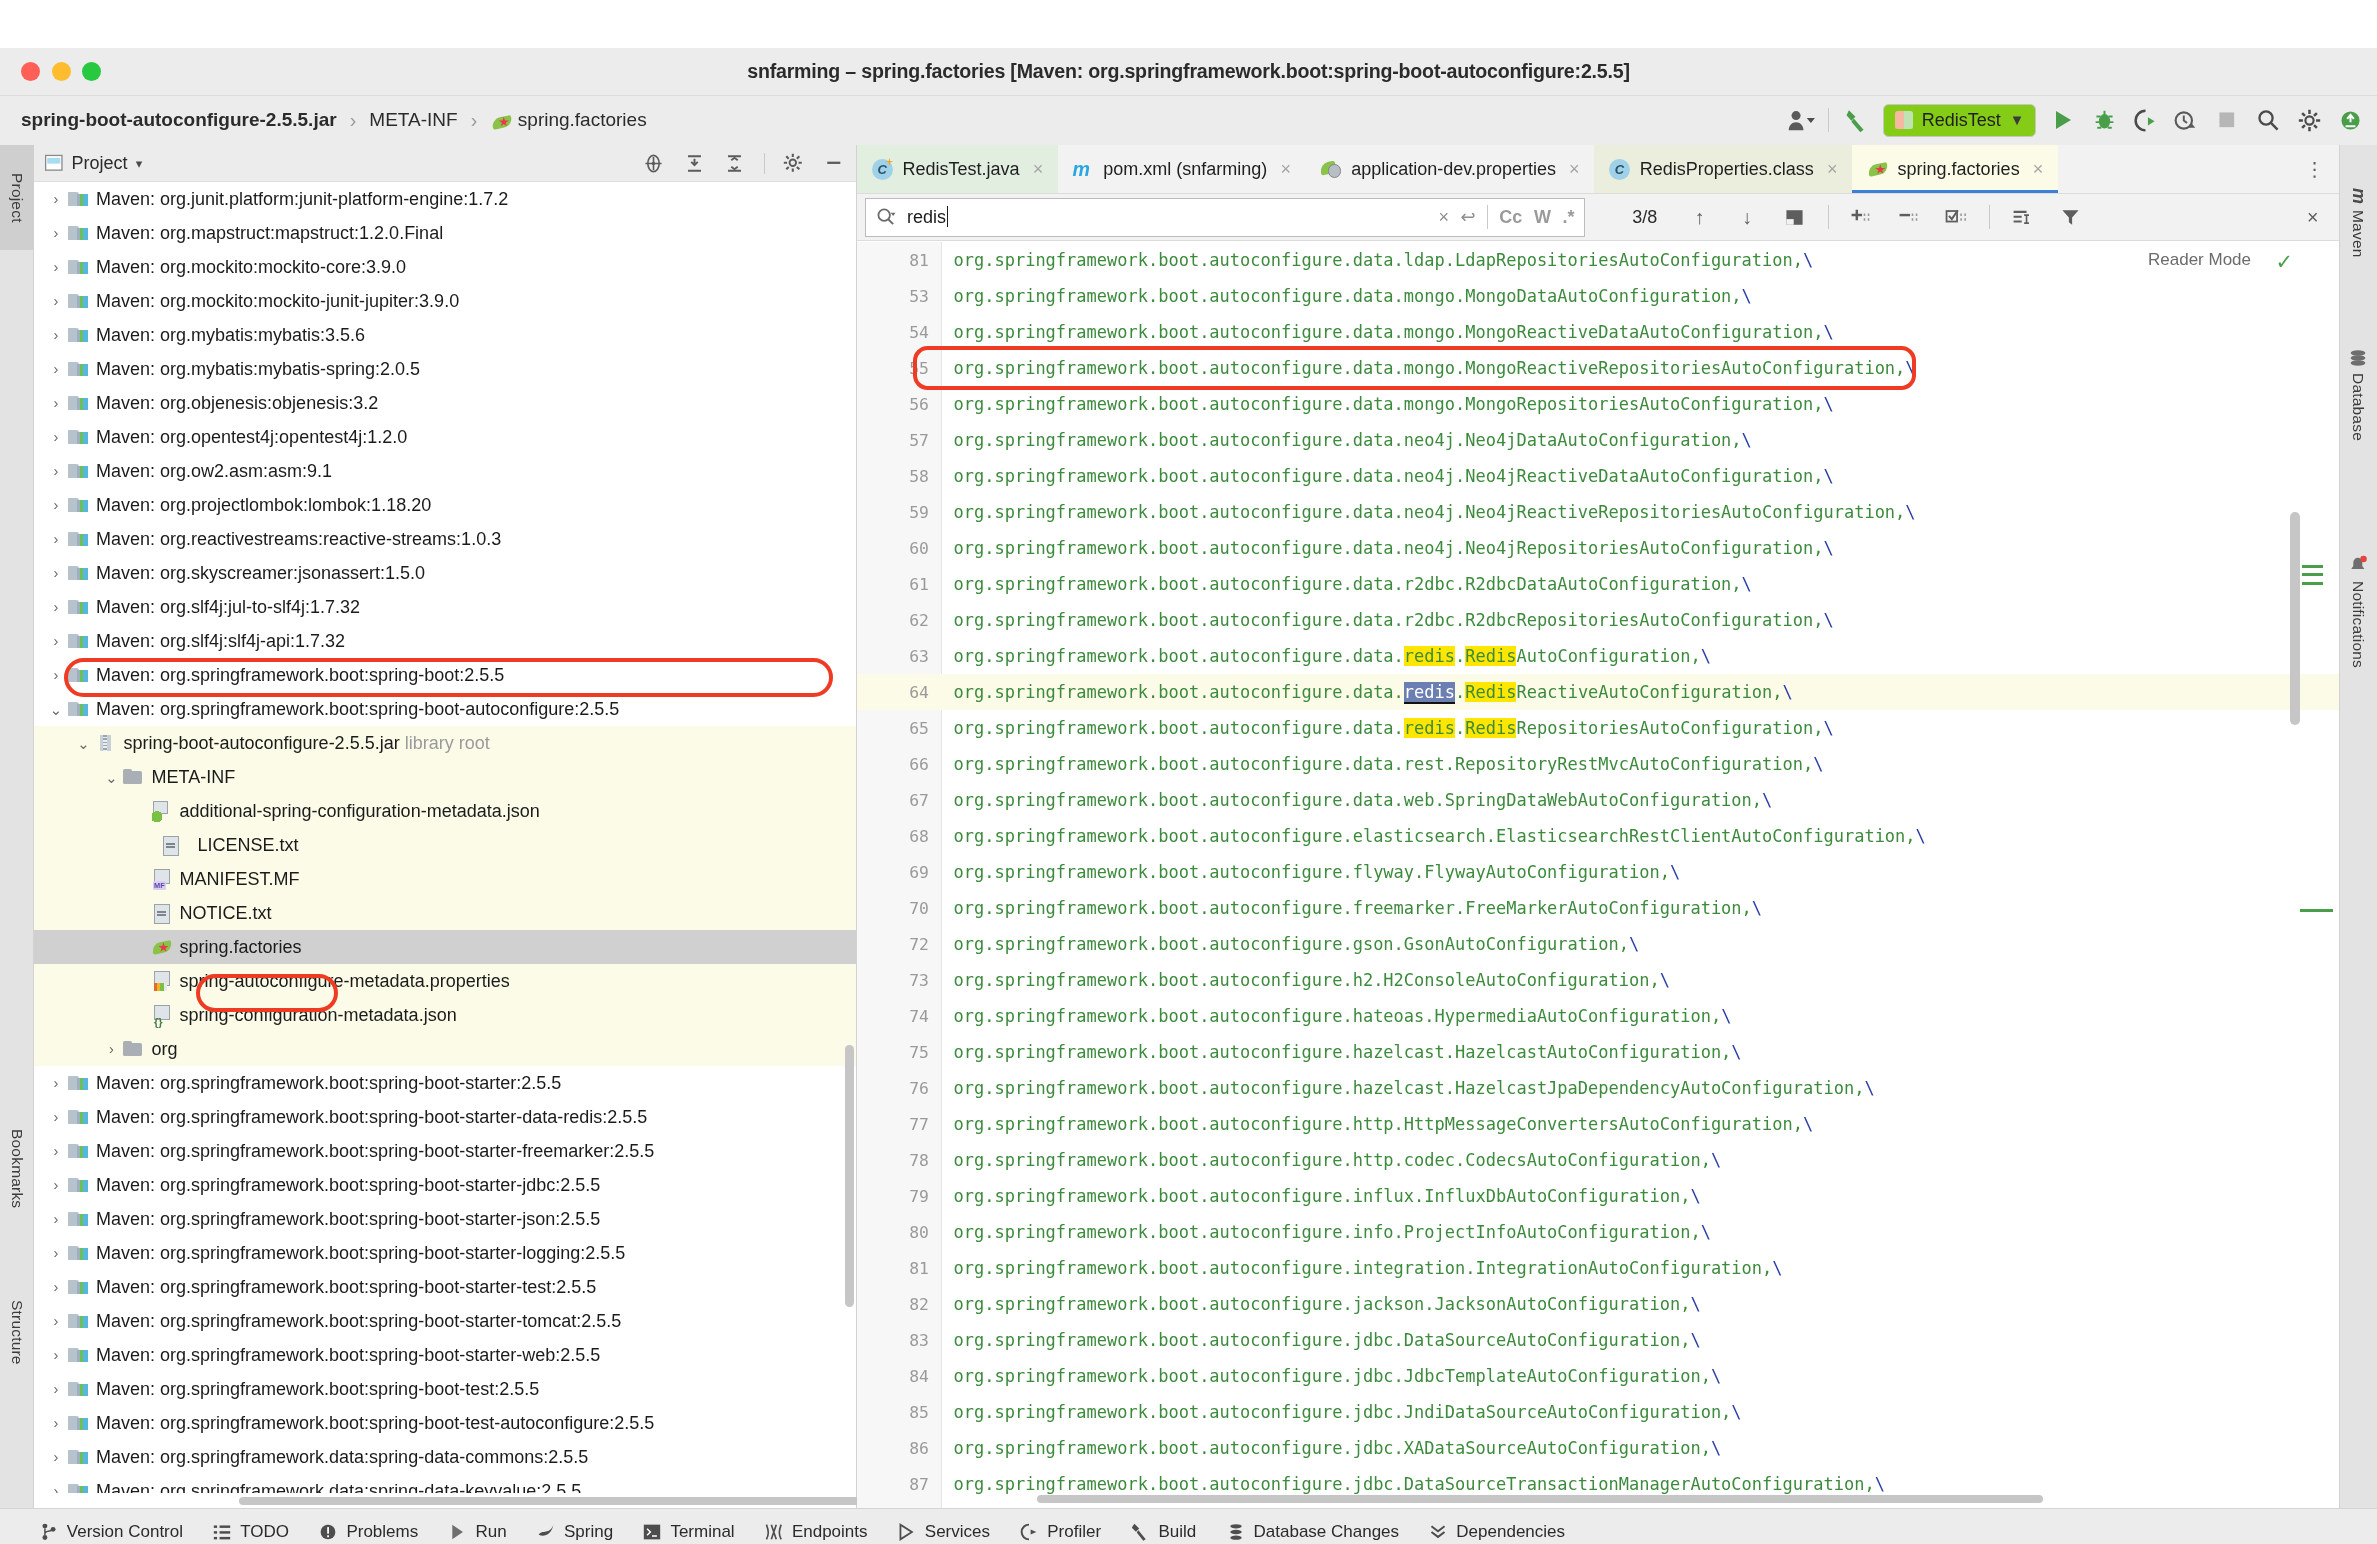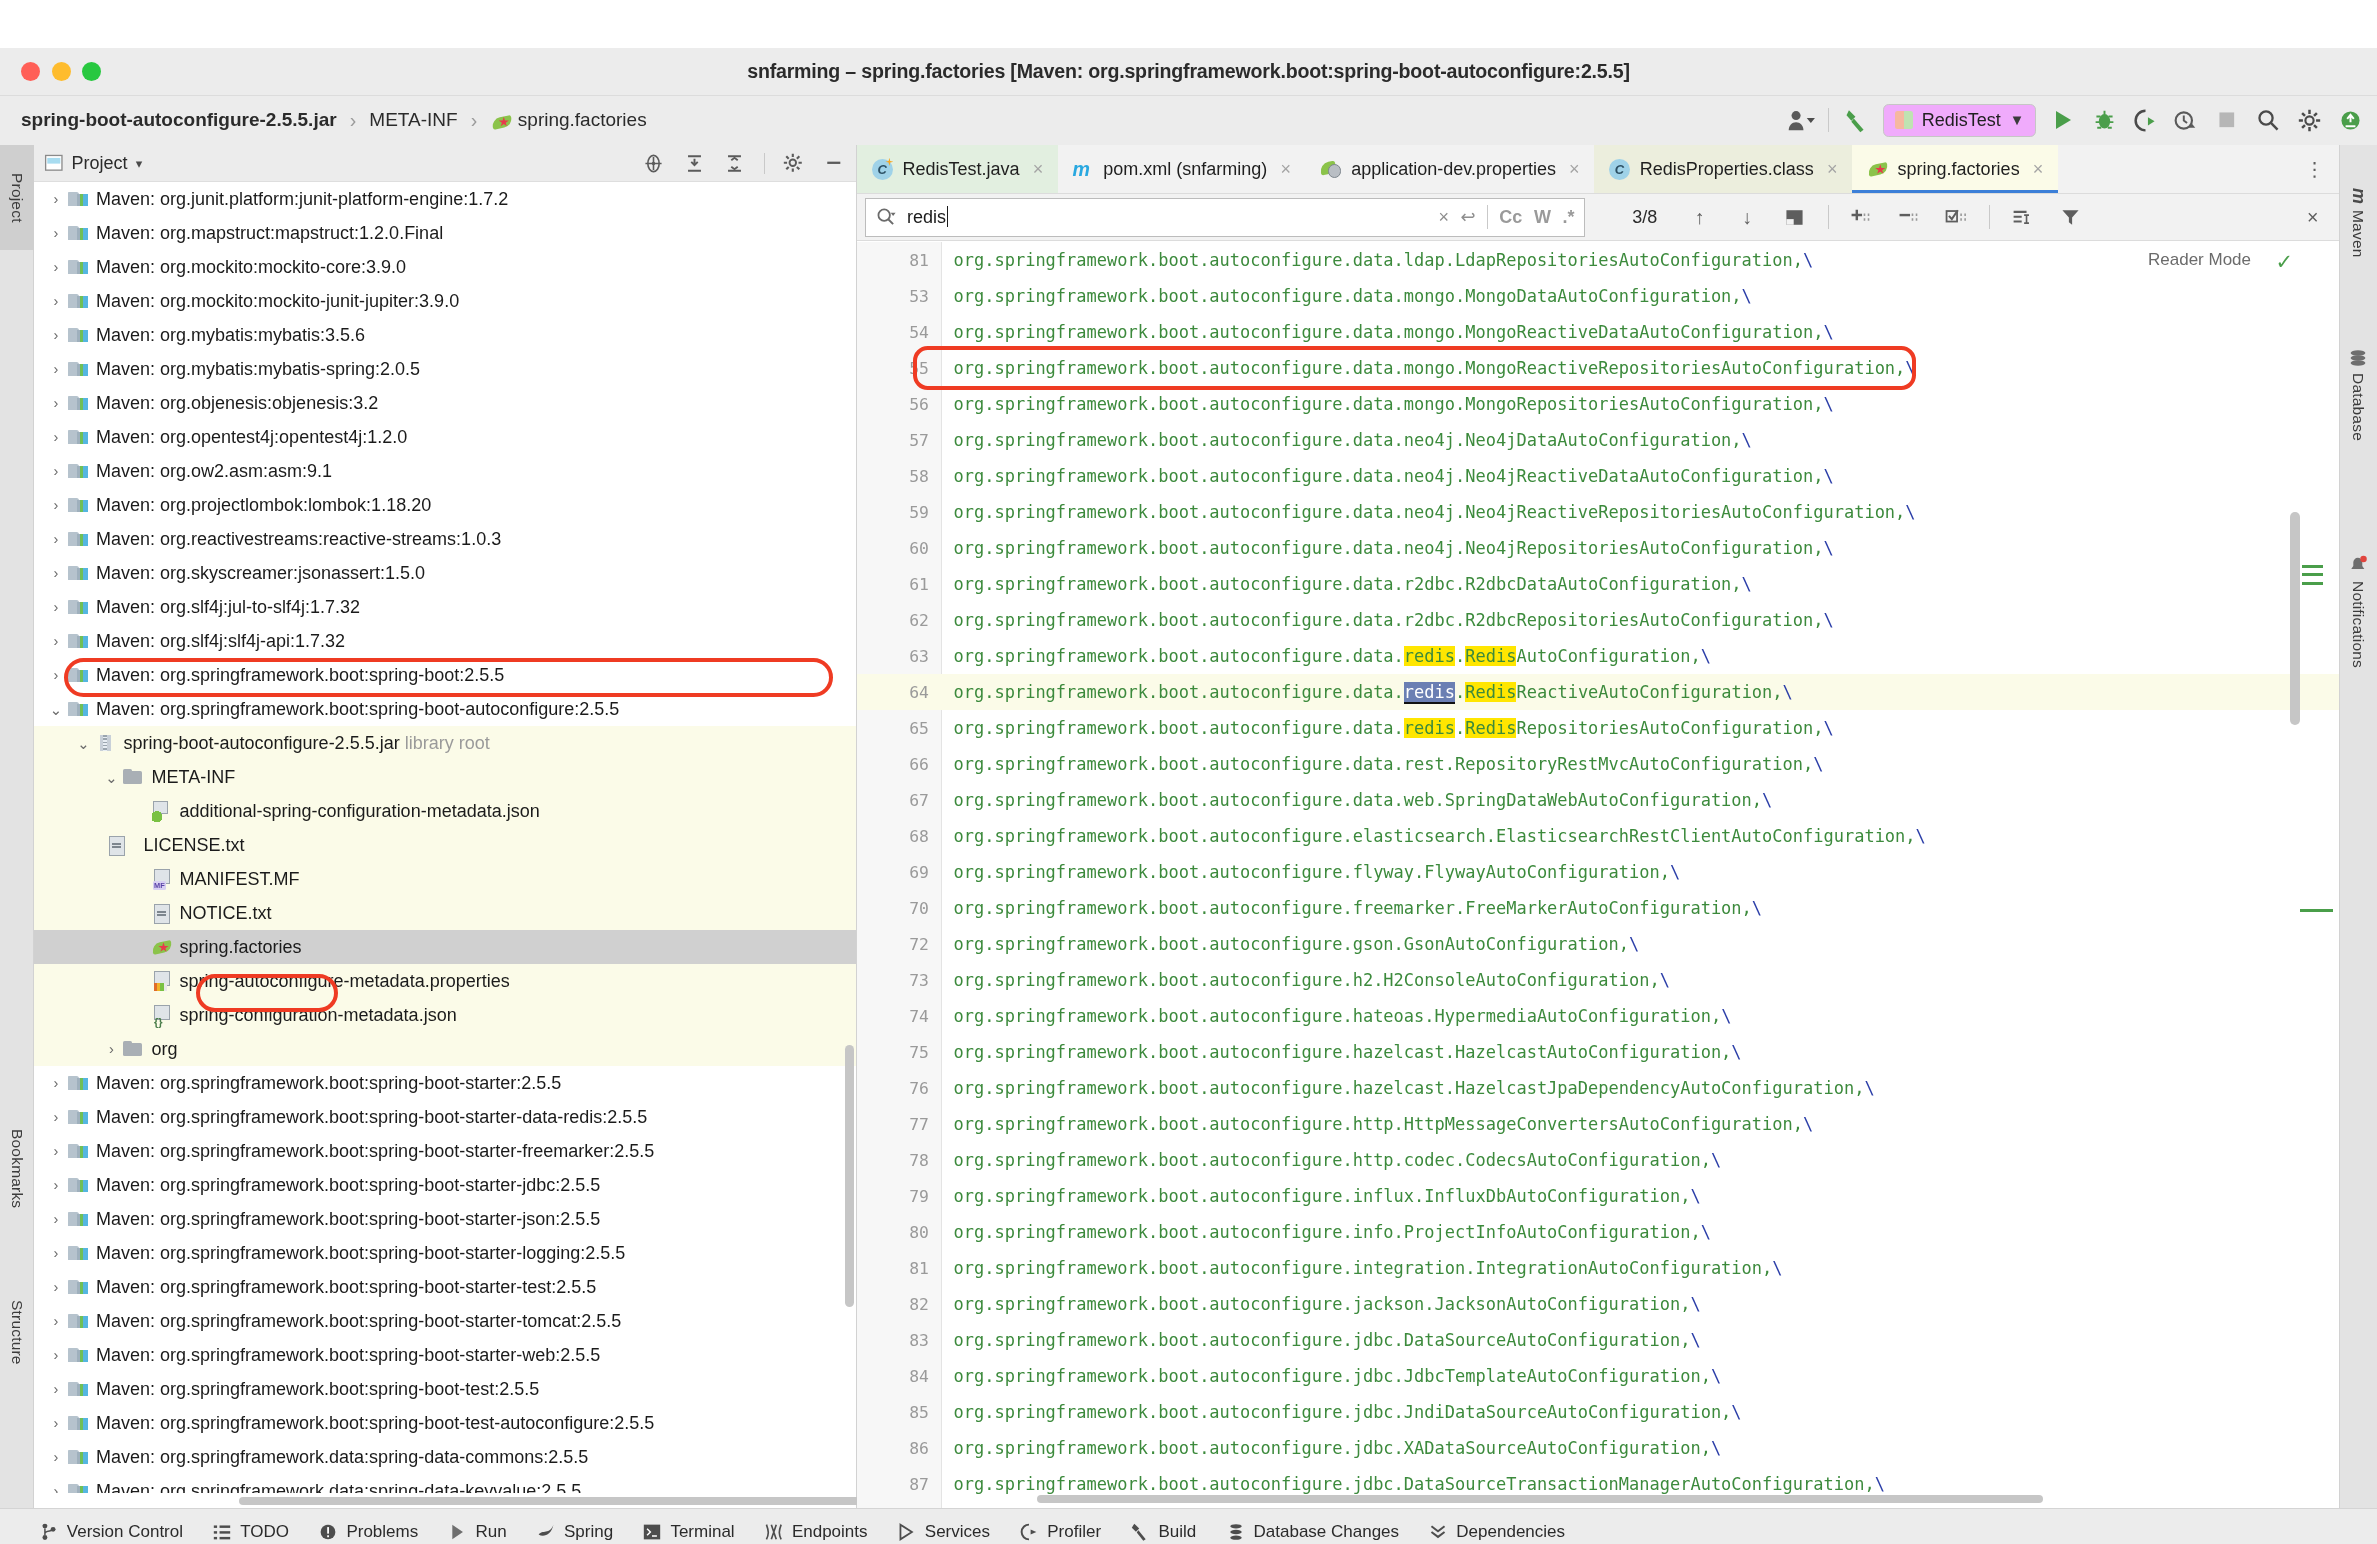"RedisTest" .run-config { background: #f0abfc -> #84cc16 }
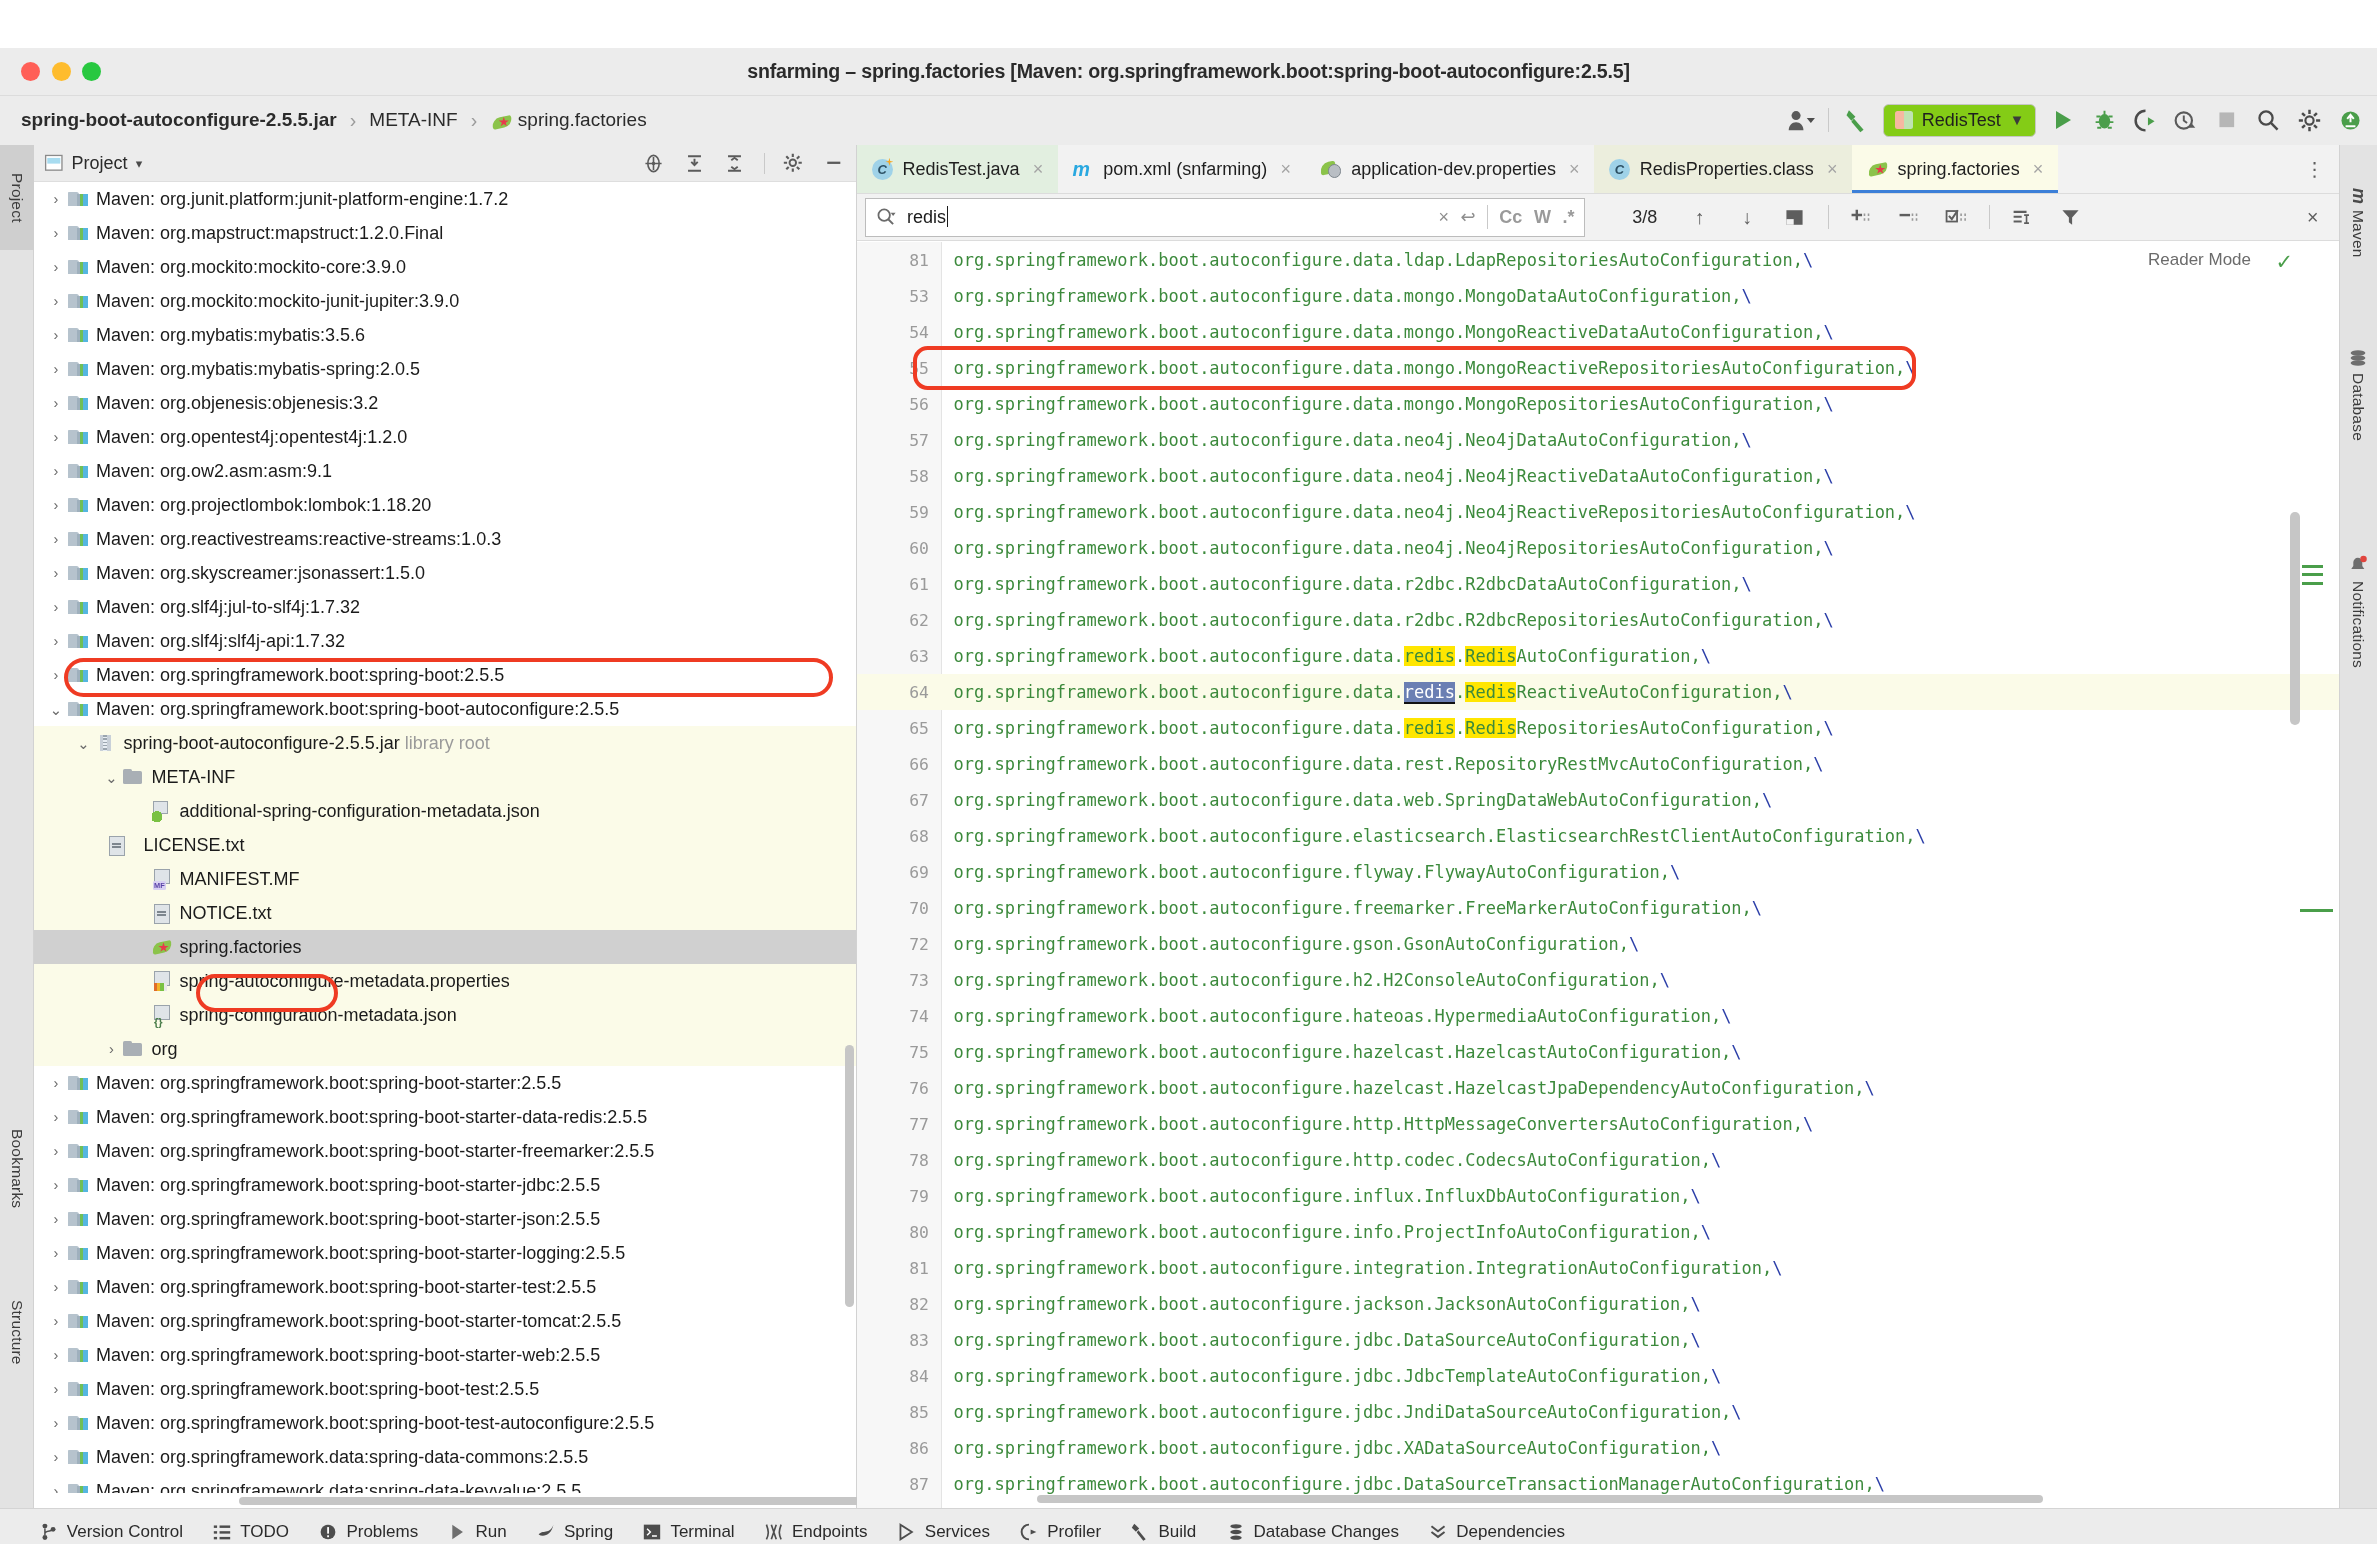"LICENSE.txt" div.trow { padding-left: 41px -> 95px }
